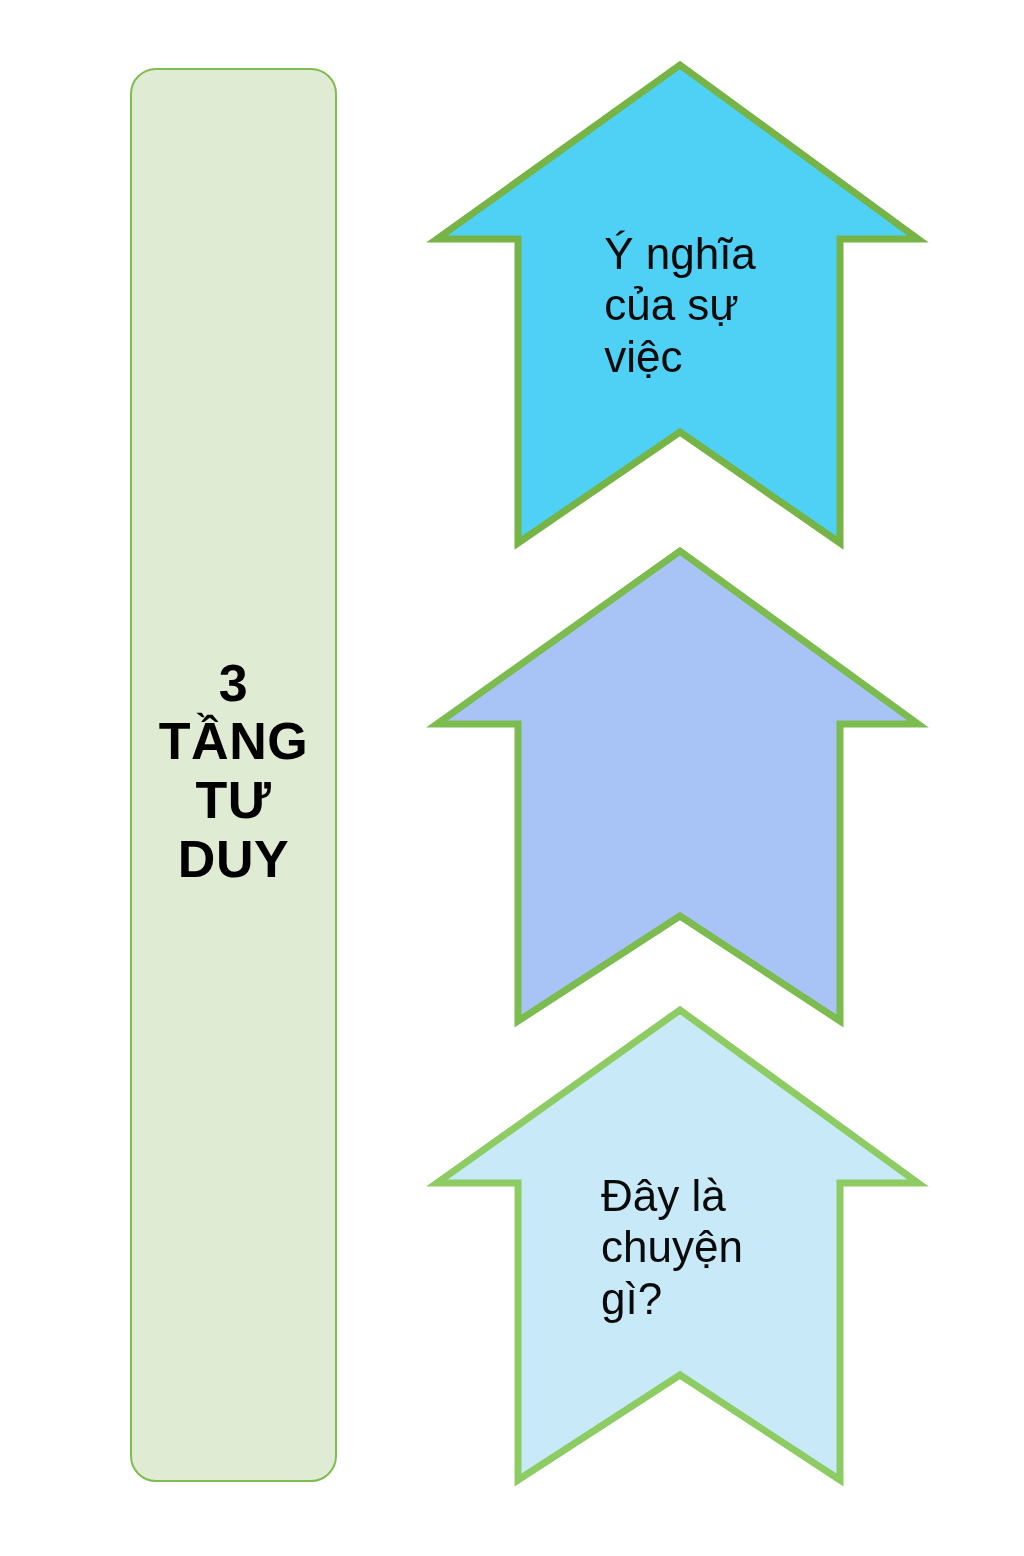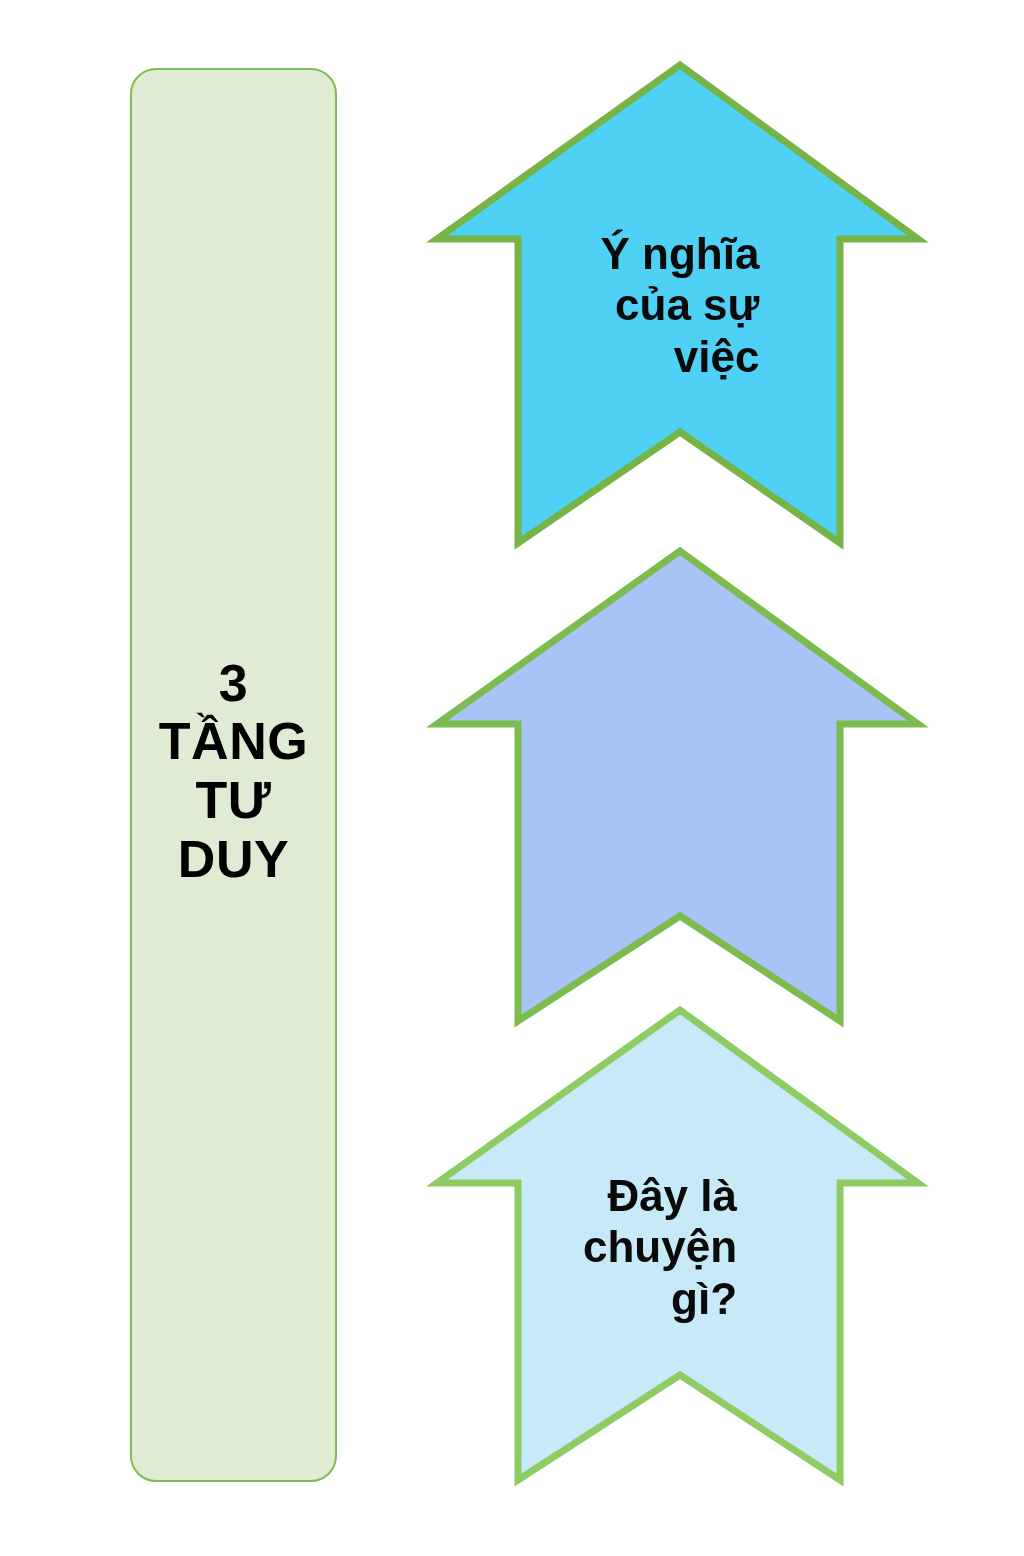"Ý nghĩa" .arrow-text { font-weight: bold -> normal; text-align: right -> left }
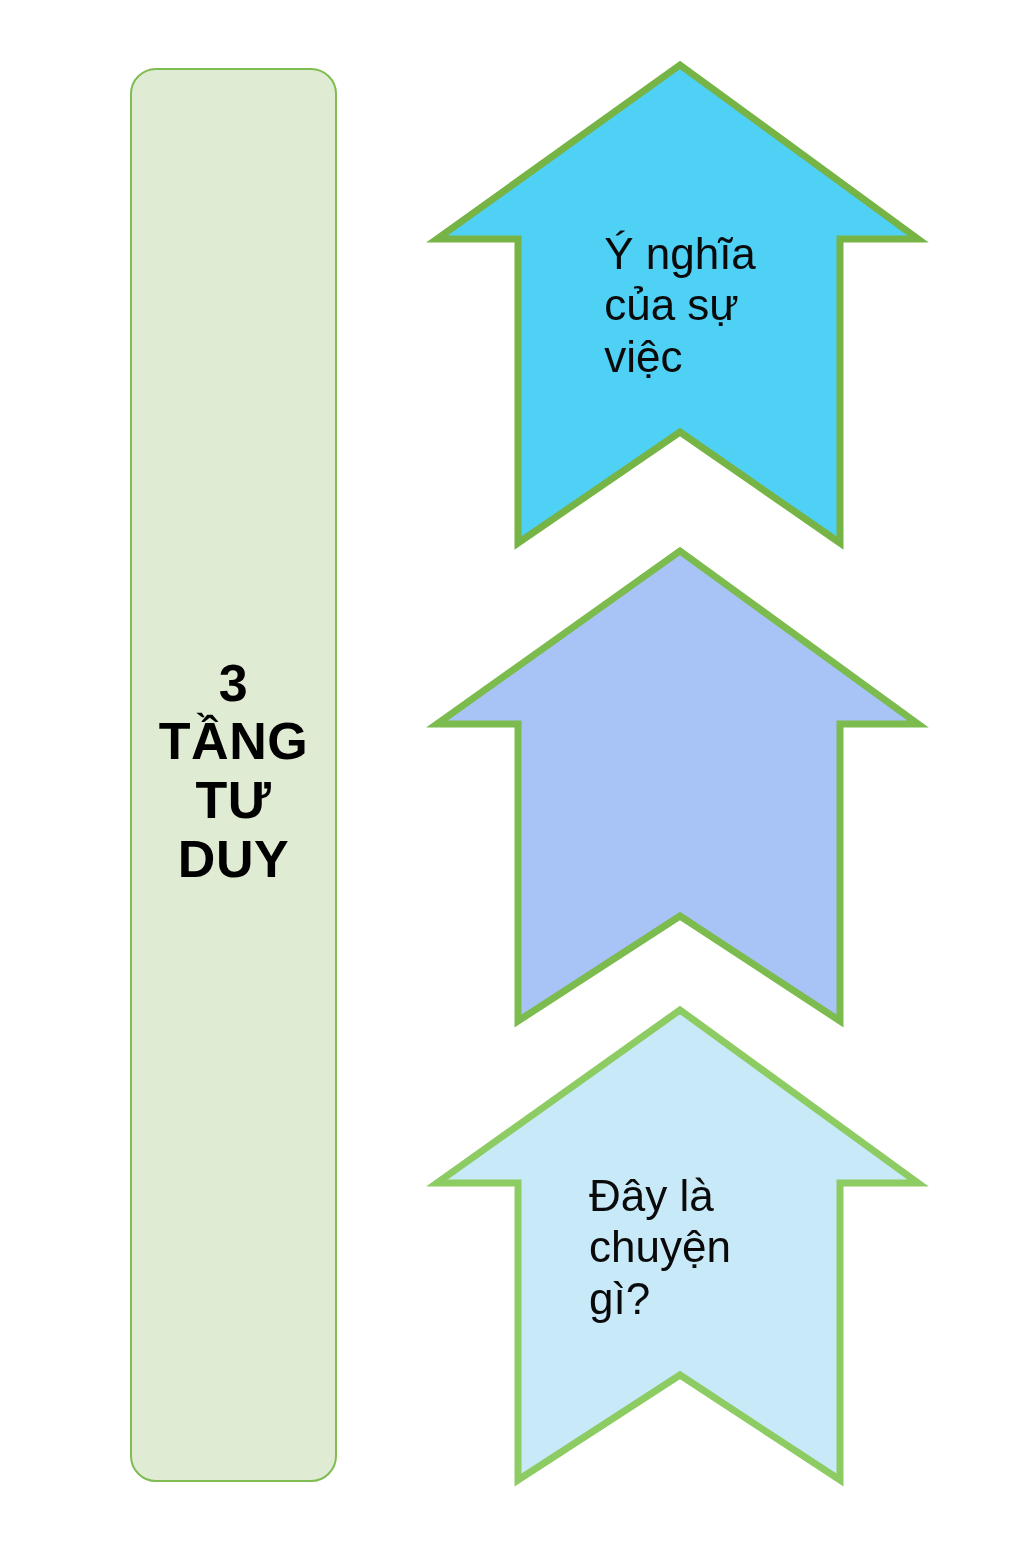"Đây là" .tb-bottom { left: 480px -> 492px }
